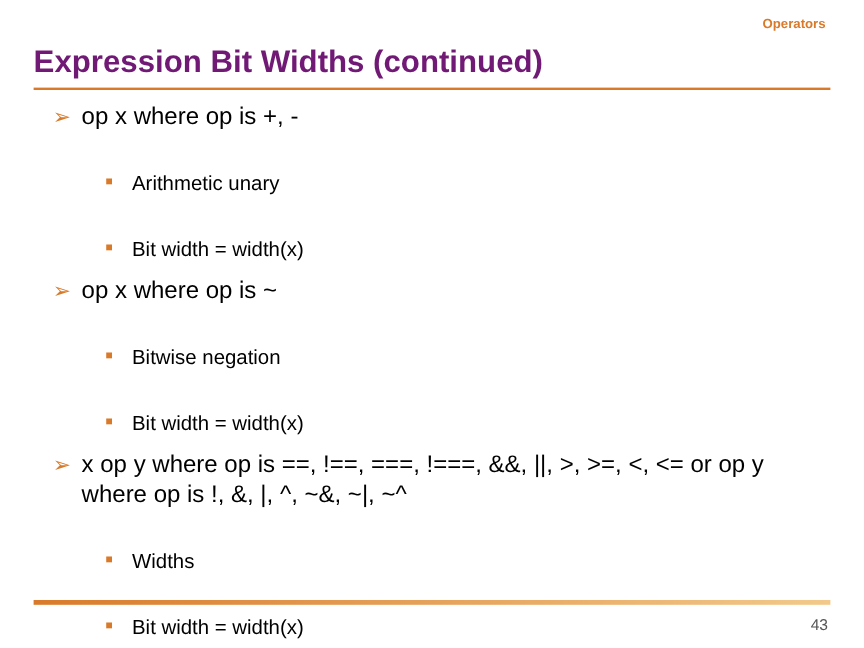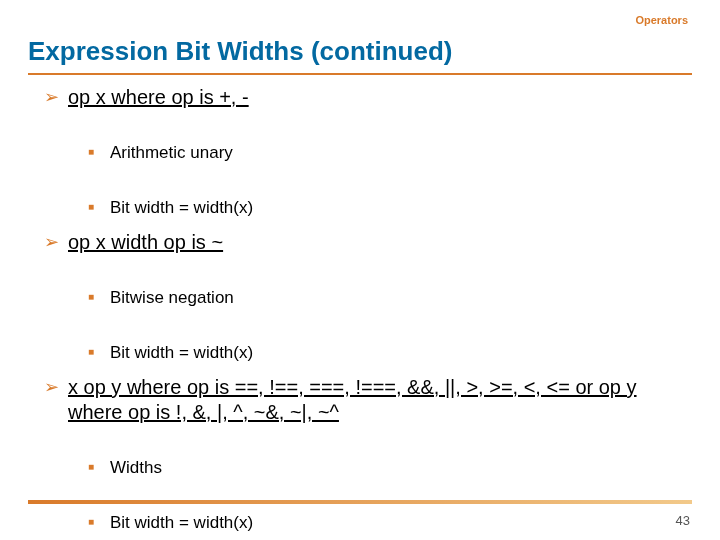"Expression Bit Widths (continued)" .title { color: #0369a1 -> #701a75 }
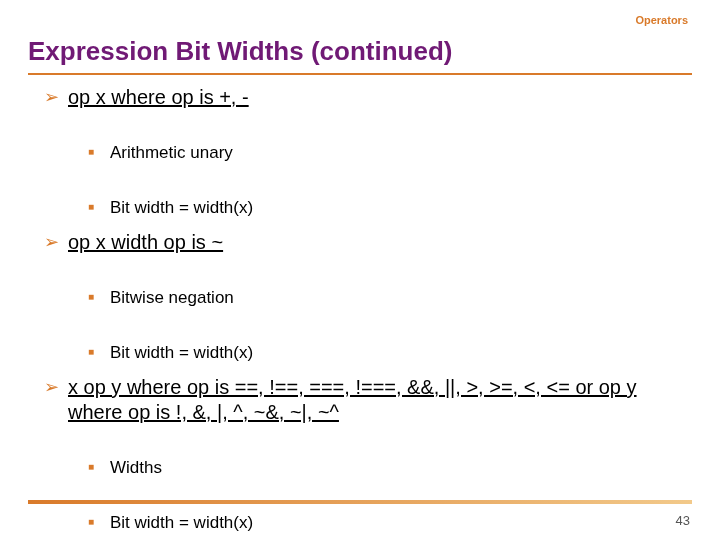"op x where op is" .l1 { text-decoration: underline -> none }
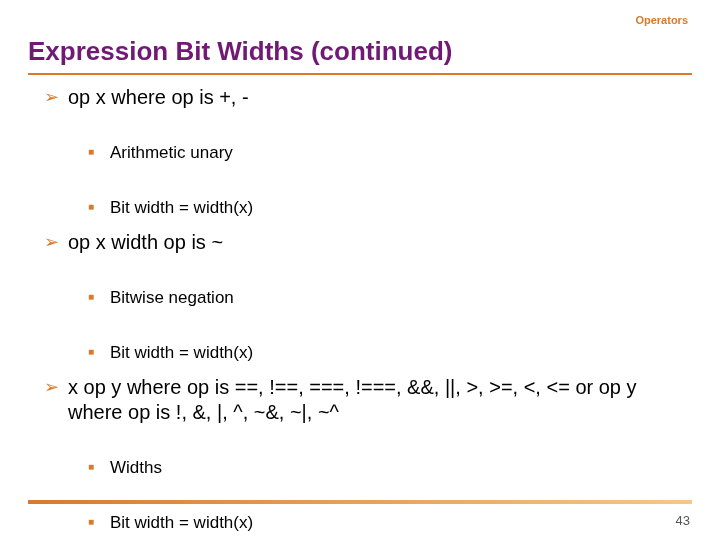"op x width op is" div.l1 { text: width -> where }
